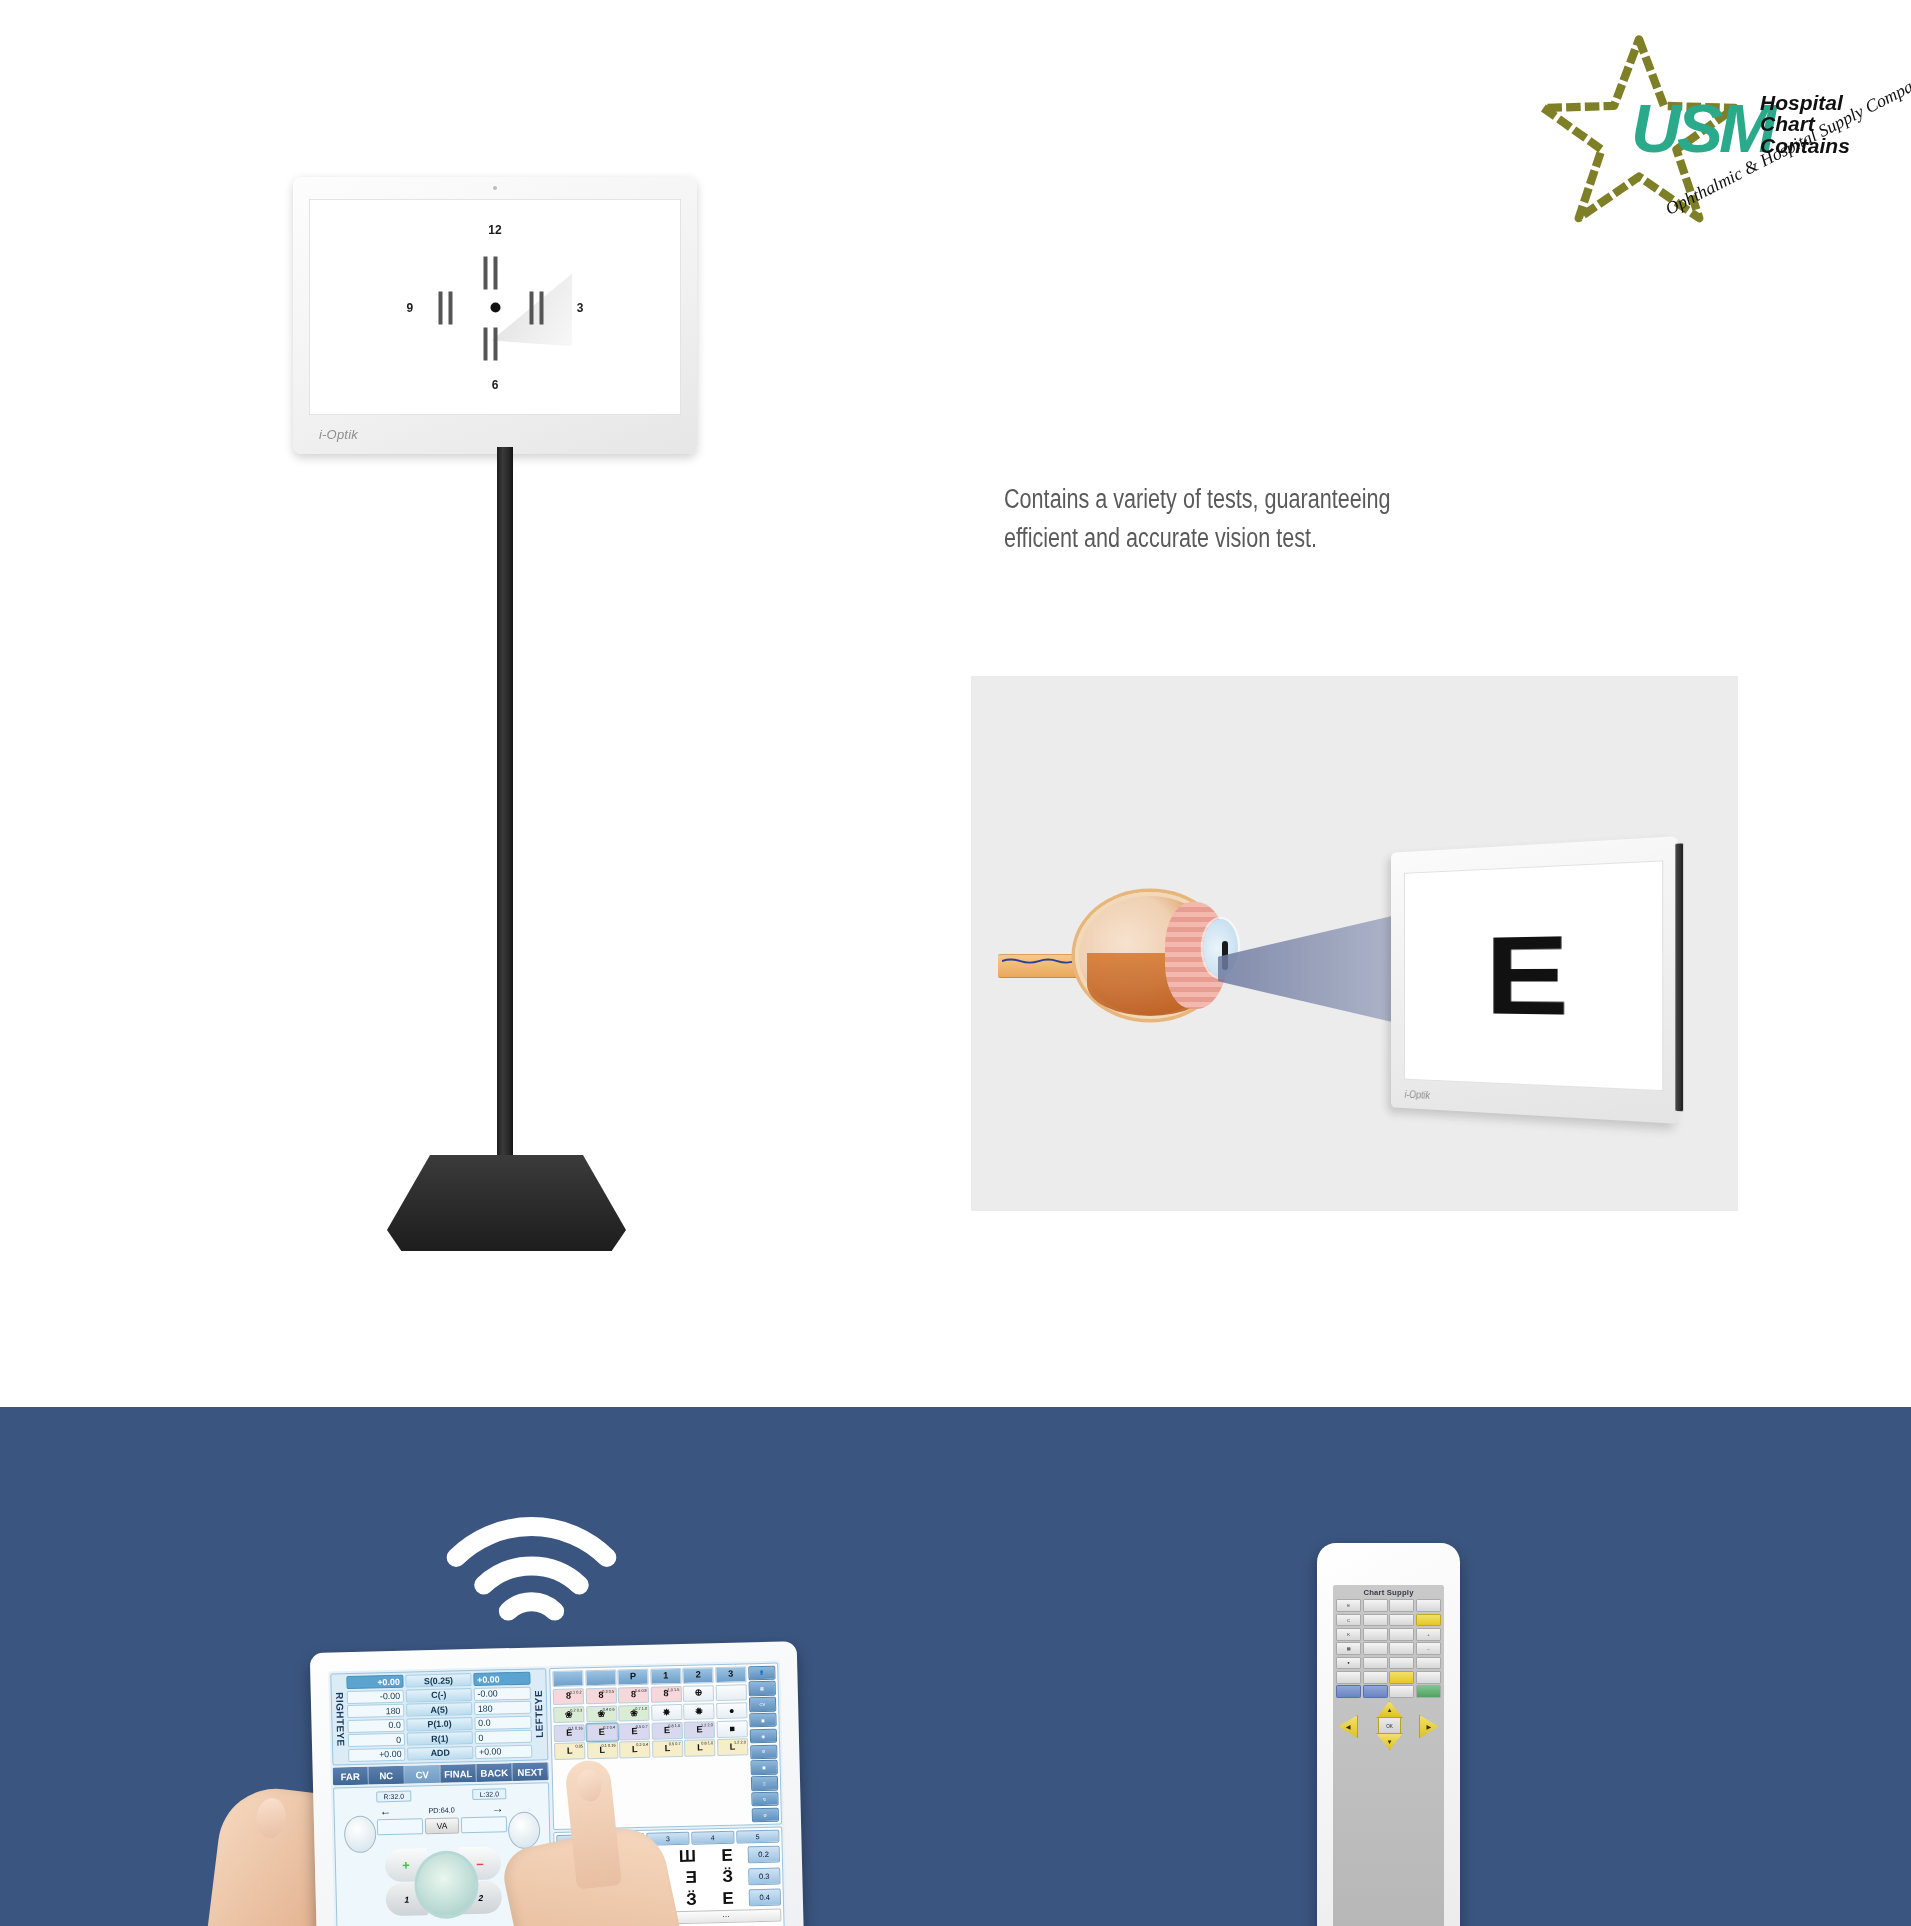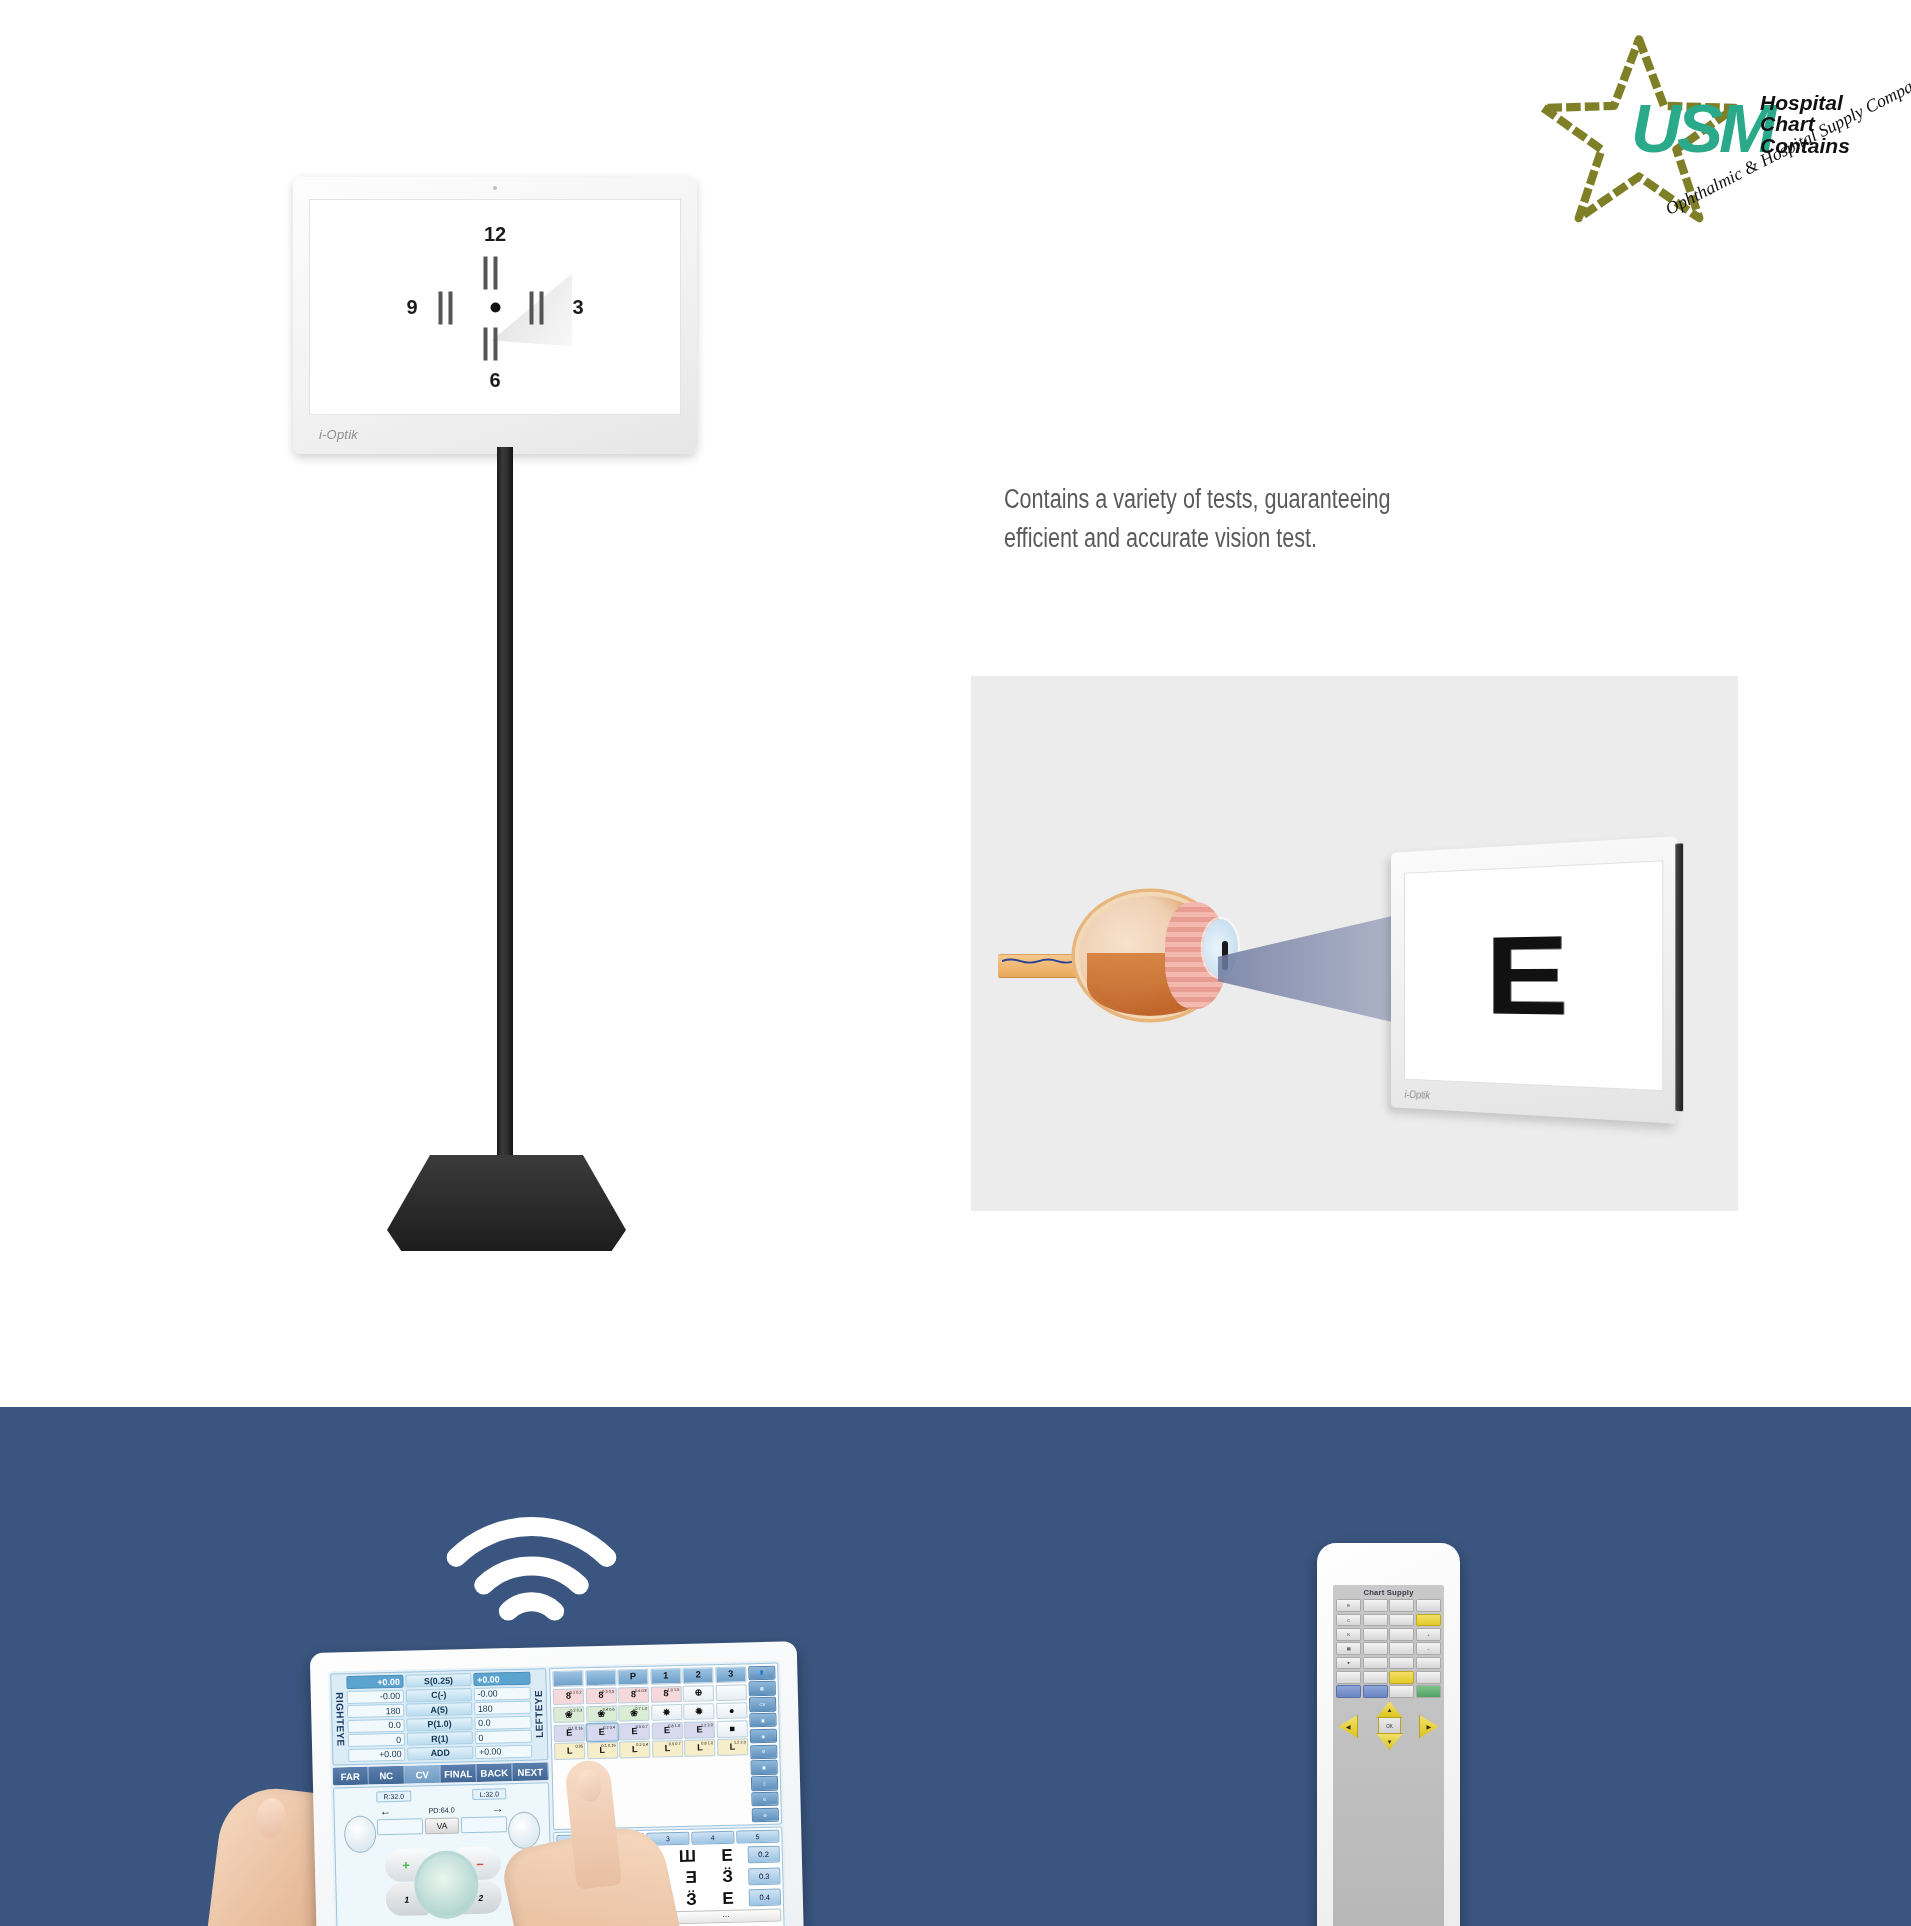"12" .dial .num { font-size: 20px -> 12px }
